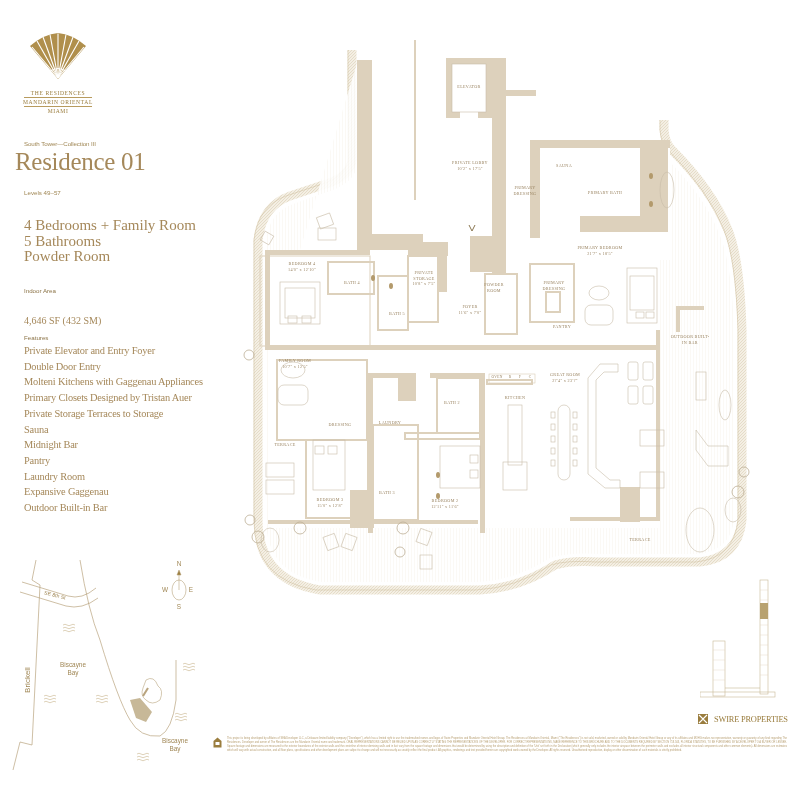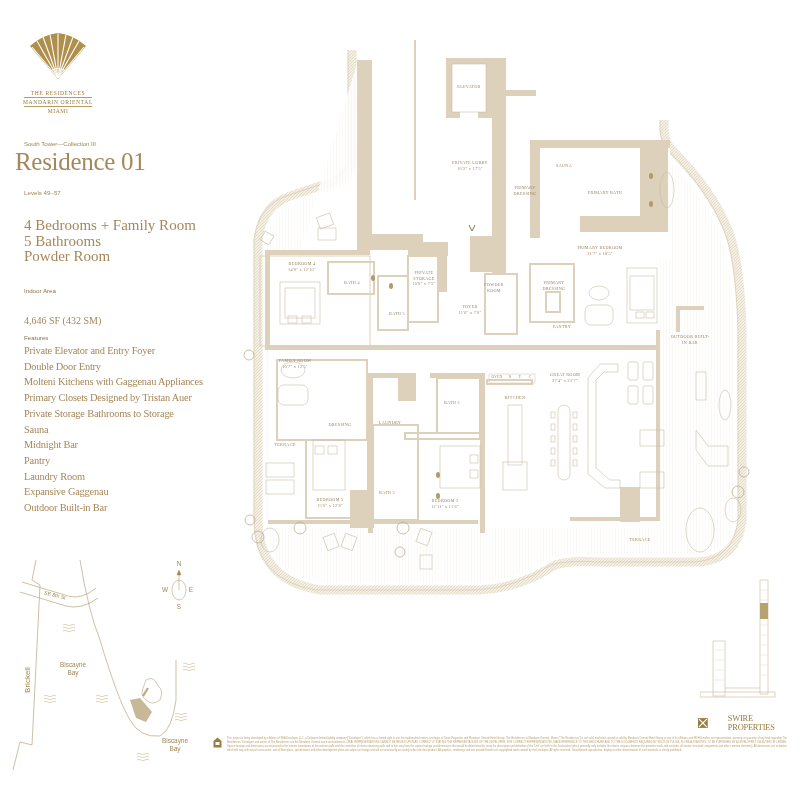"Private Storage Bathrooms to Storage" div { text: Bathrooms -> Terraces }
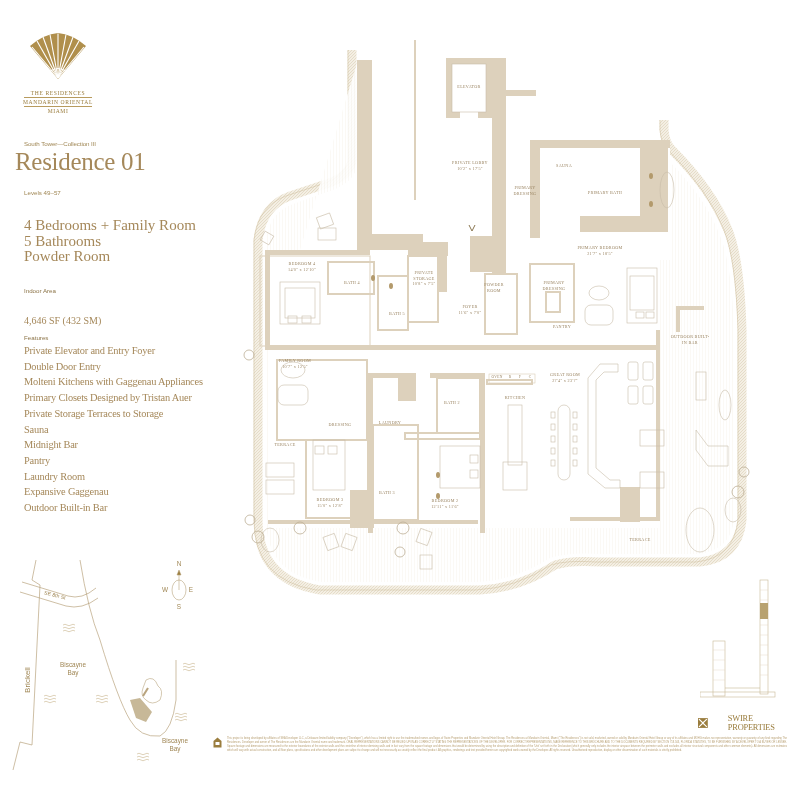"SWIRE PROPERTIES" #brand { gap: 20px -> 6px }
